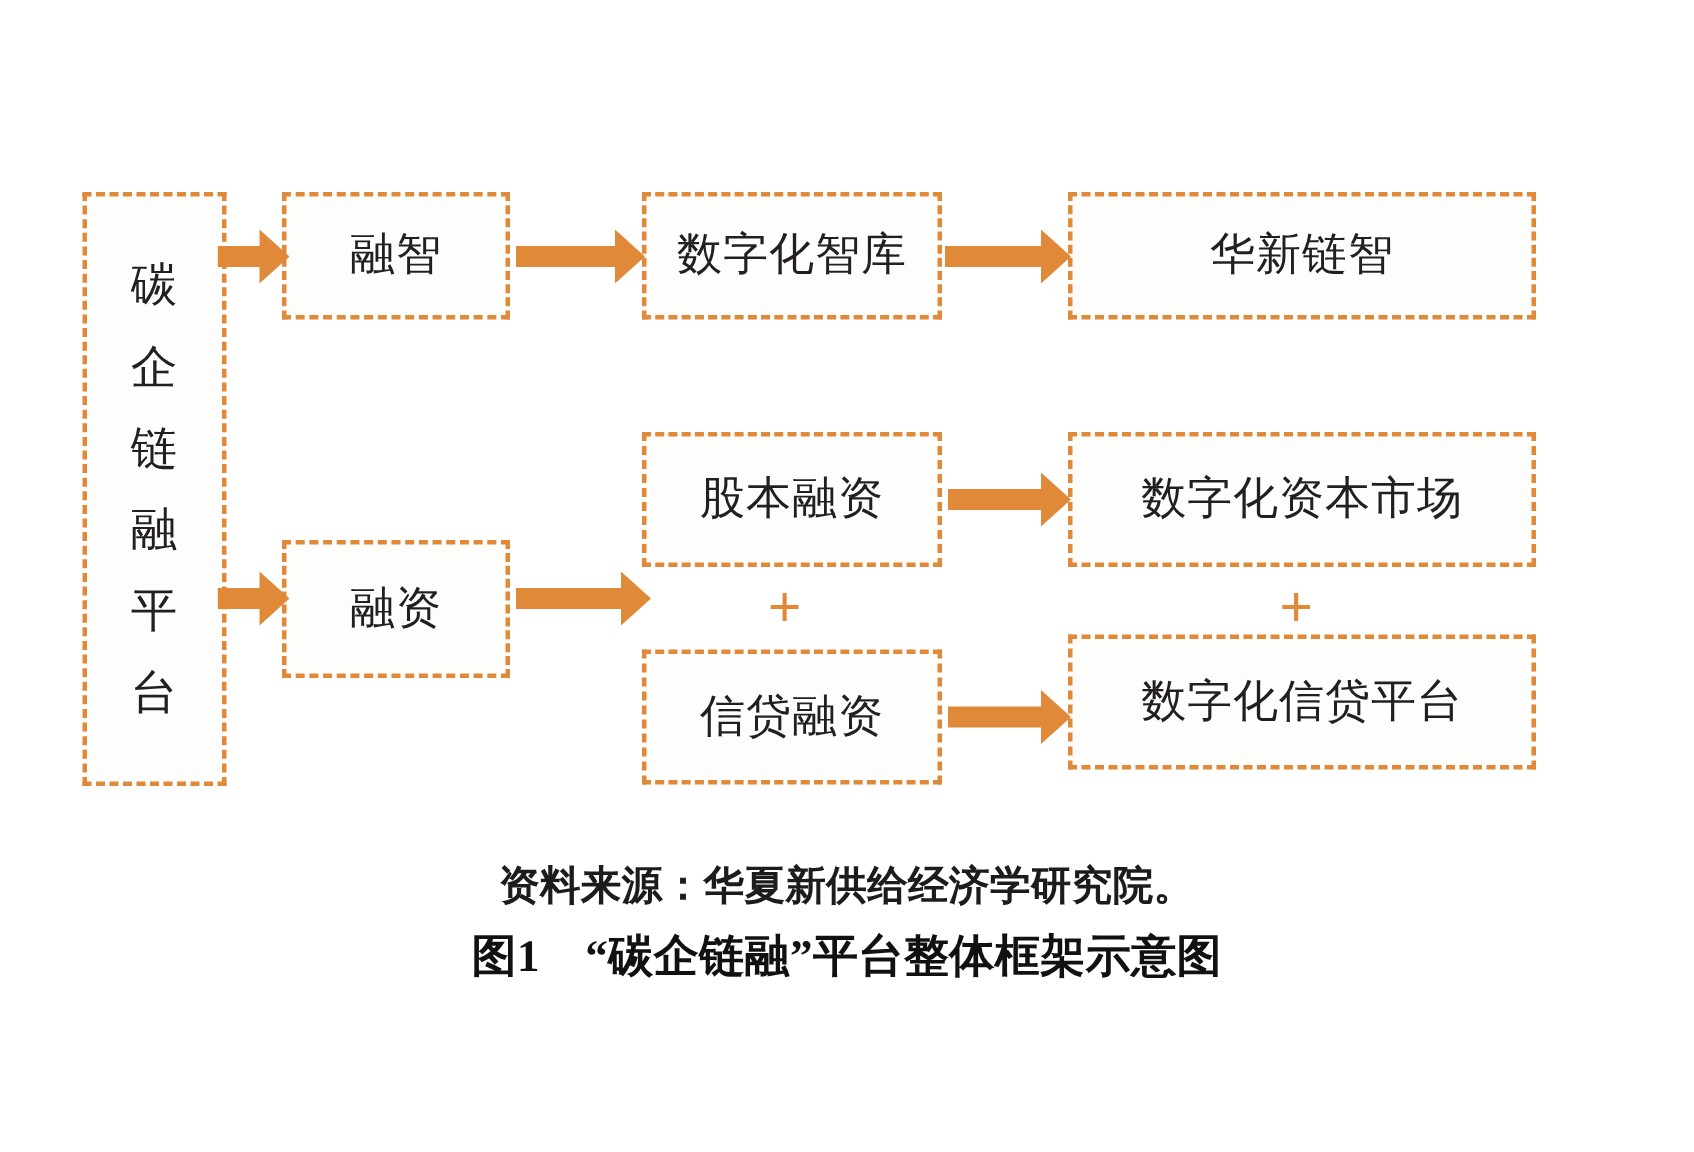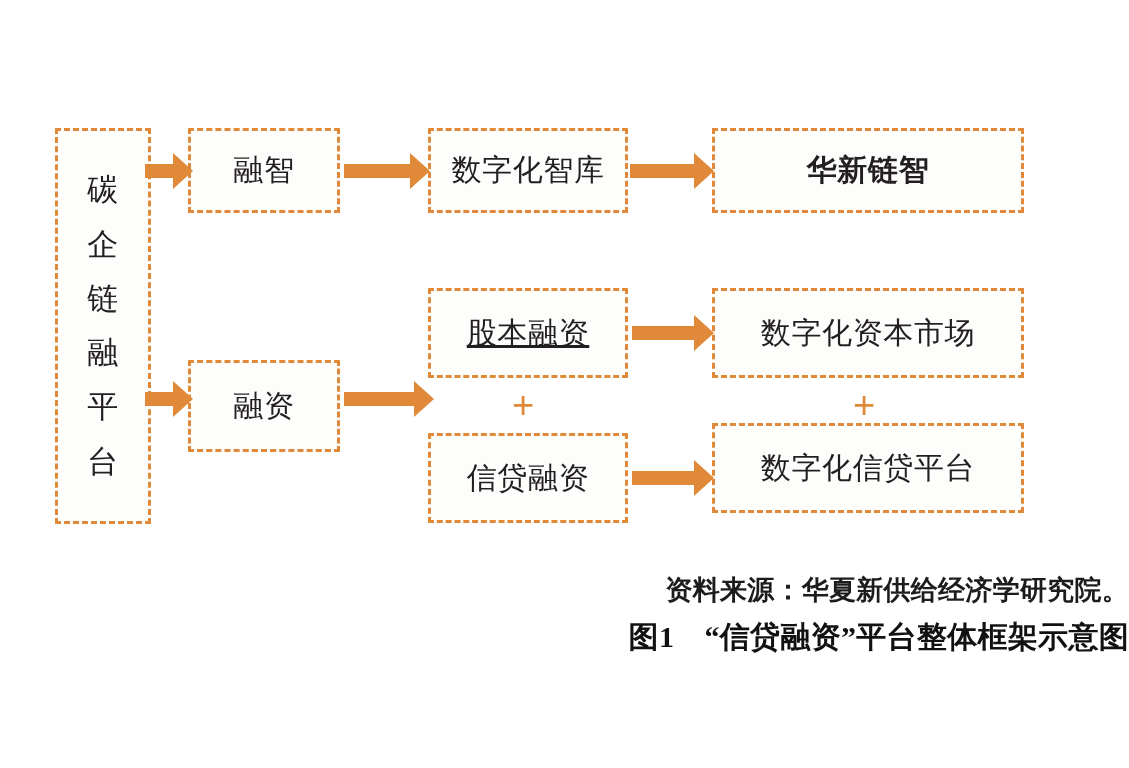"华新链智" #node-huaxin { font-weight: bold -> none }
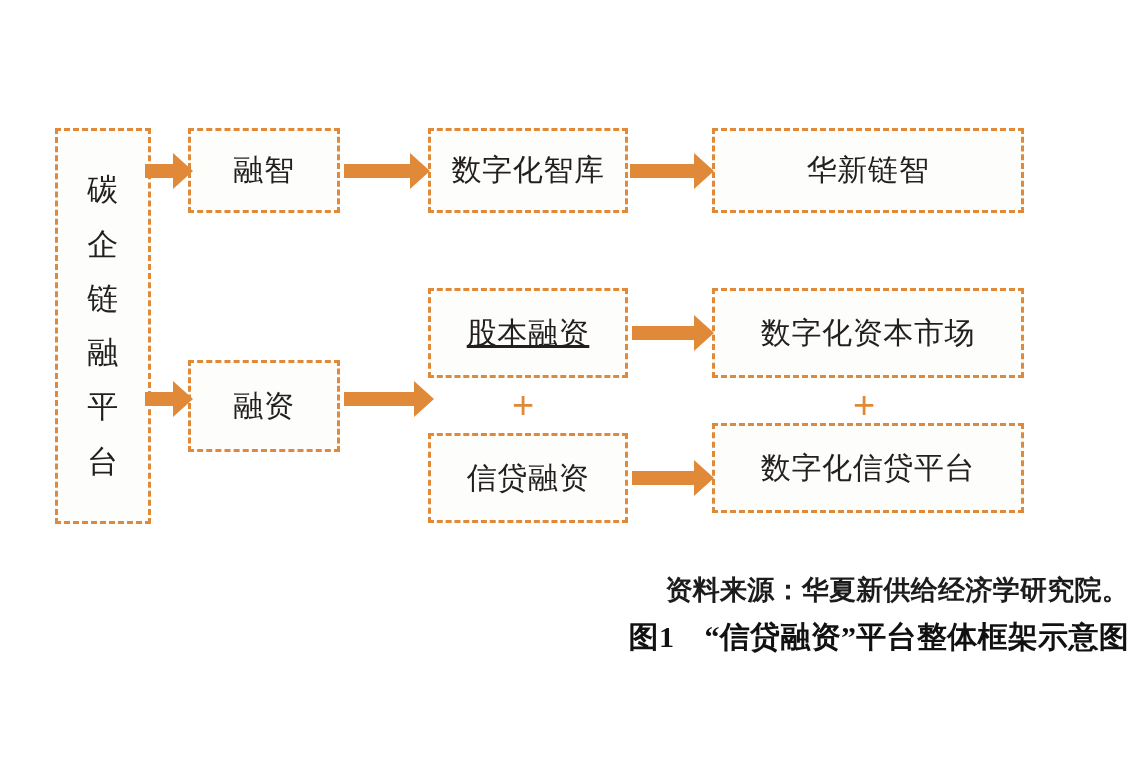"股本融资" #node-equity { text-decoration: underline -> none }
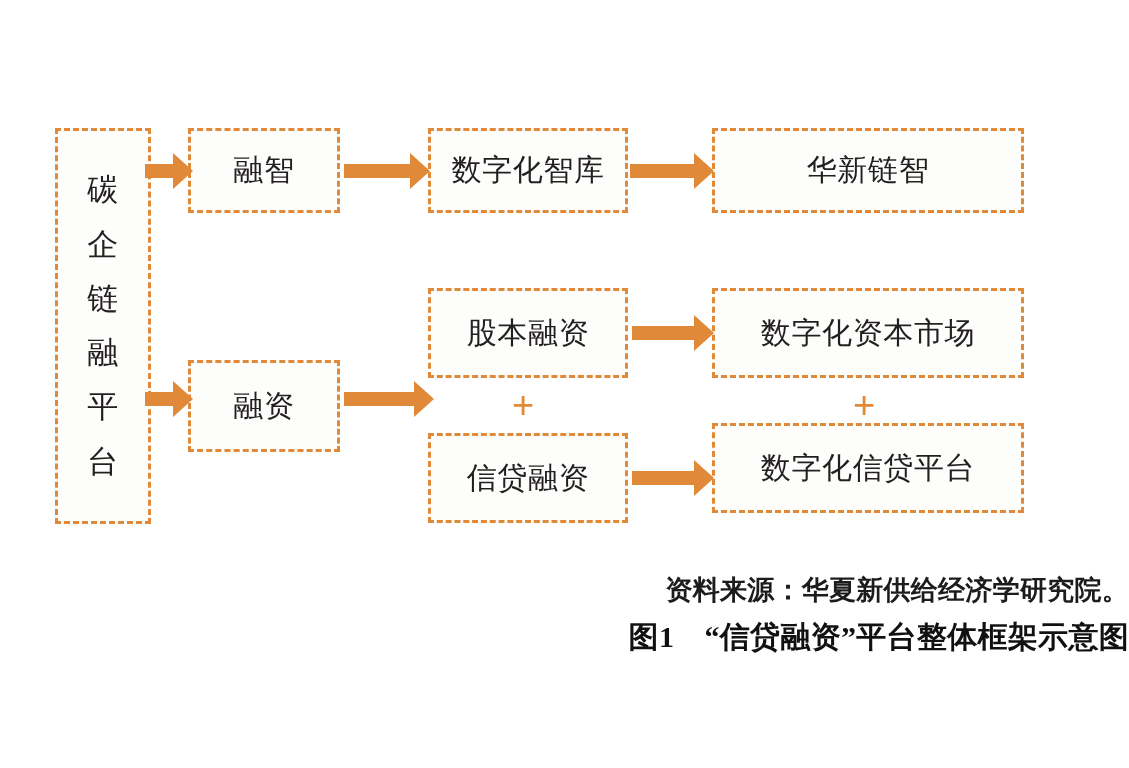"资料来源：华夏新供给经济学研究院。" #caption-block { text-align: right -> center }
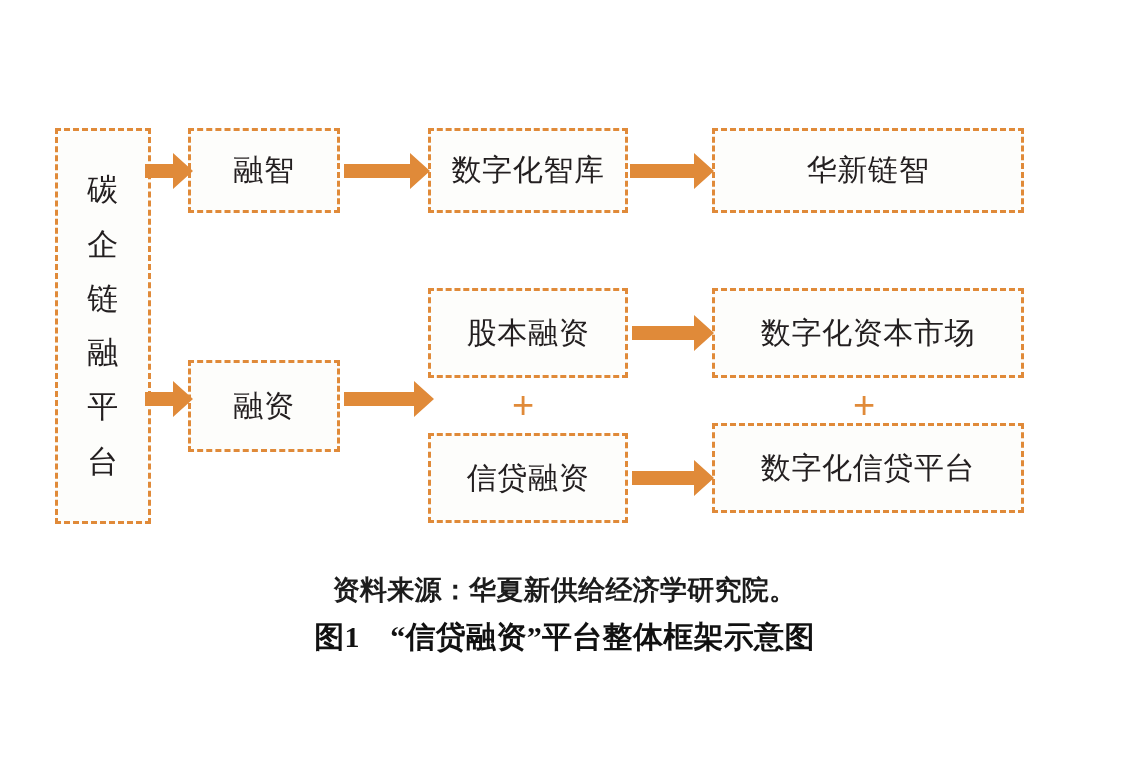"图1 “信贷融资”平台整体框架示意图" p { text: 信贷融资 -> 碳企链融 }
